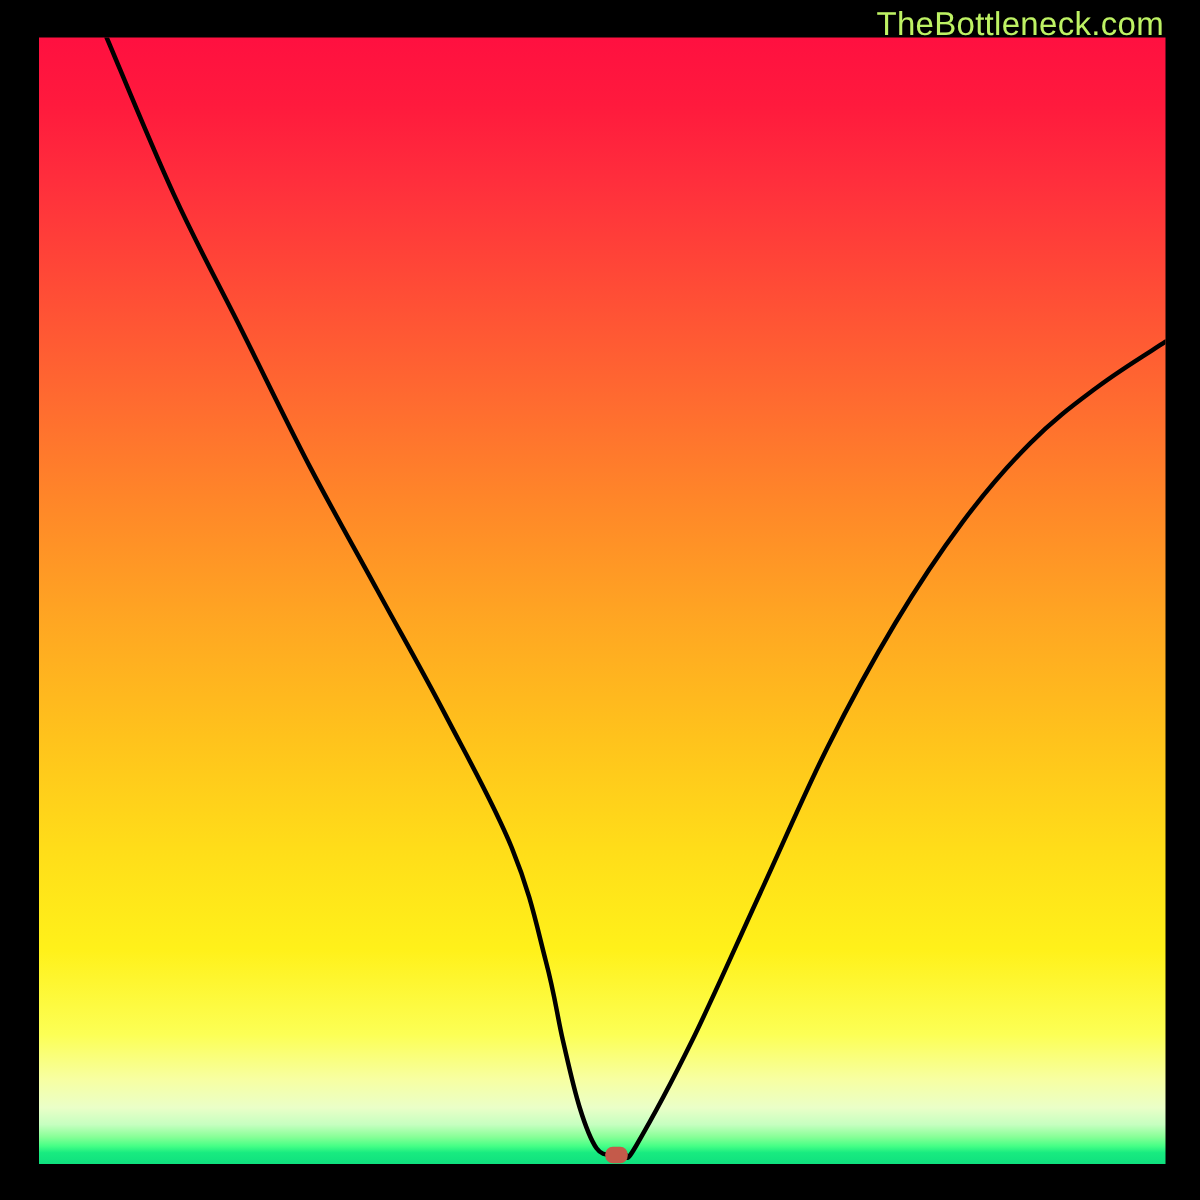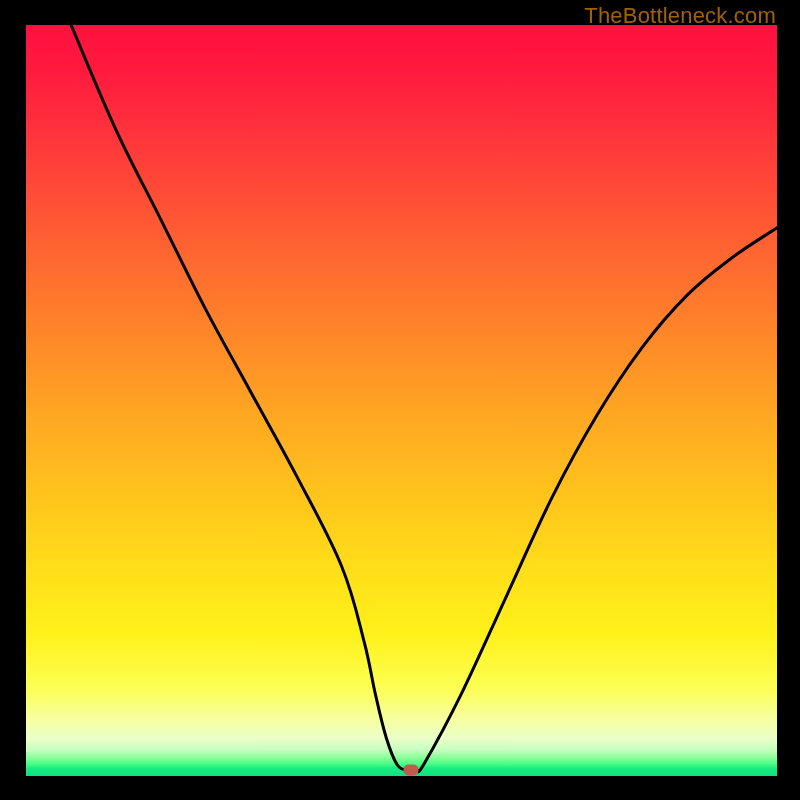"TheBottleneck.com" .watermark { color: #a16207 -> #bef264 }
